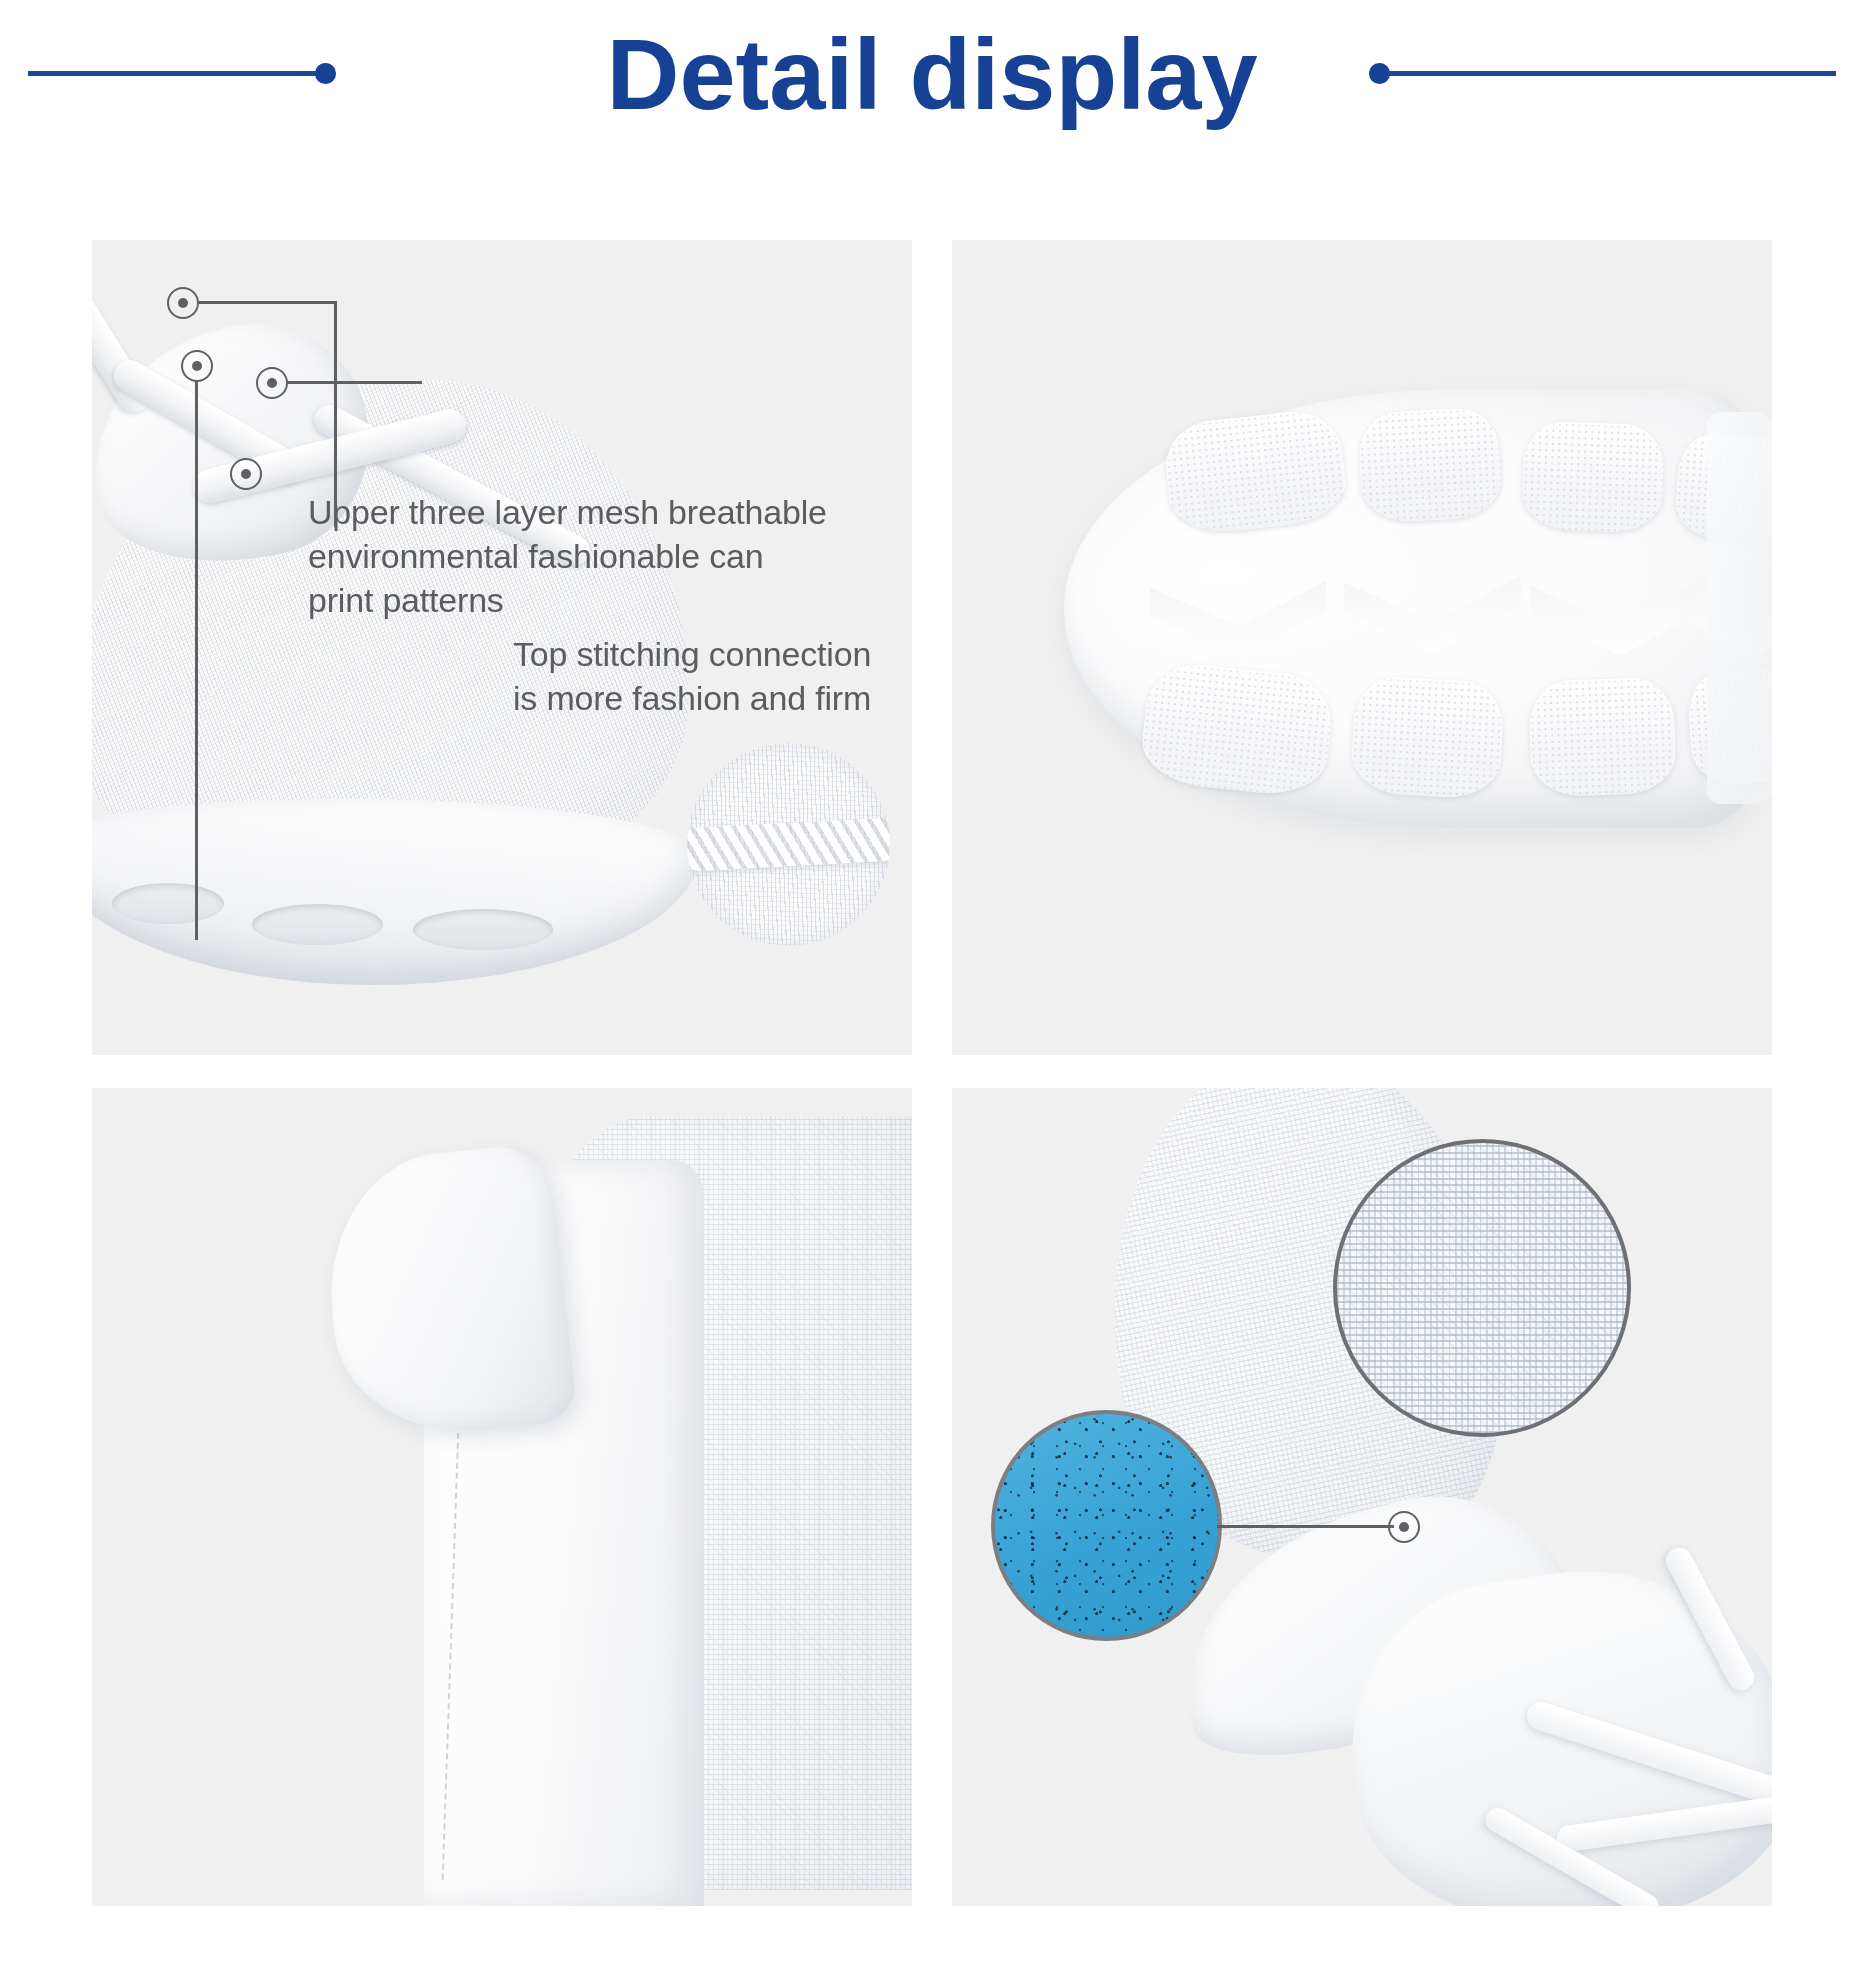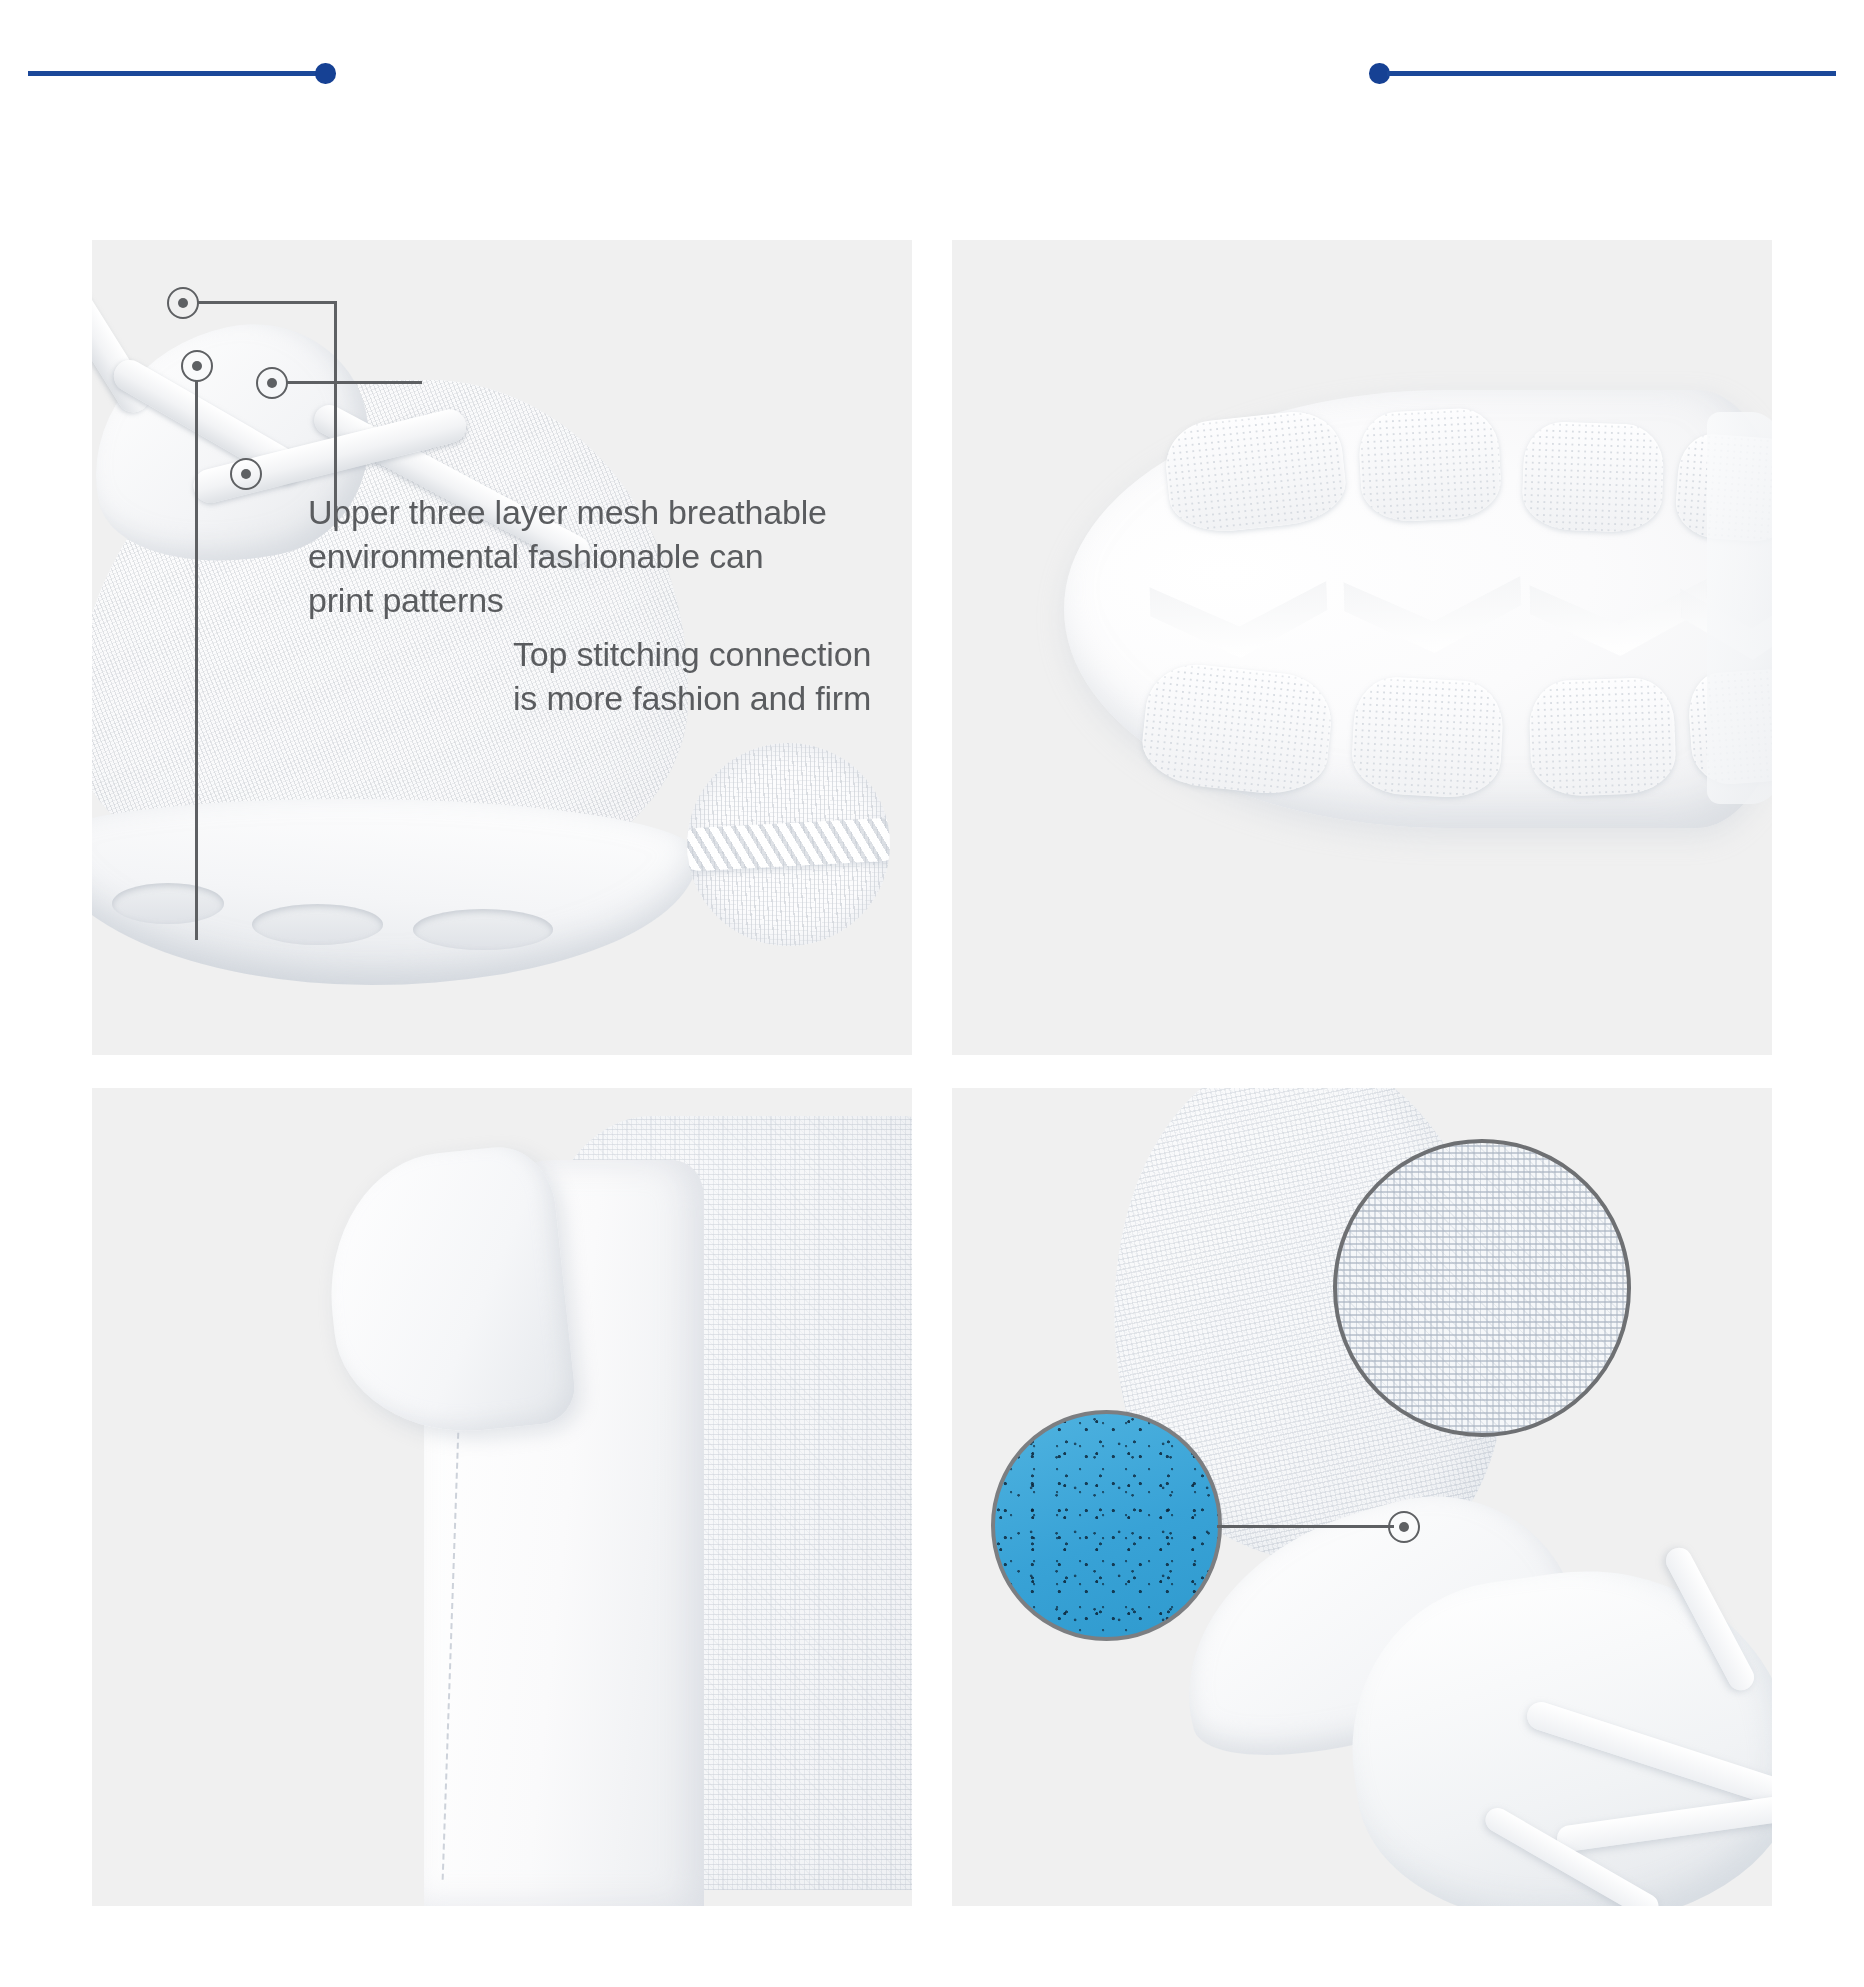"Detail display" div { html: none -> <div>Detail display</div> }
